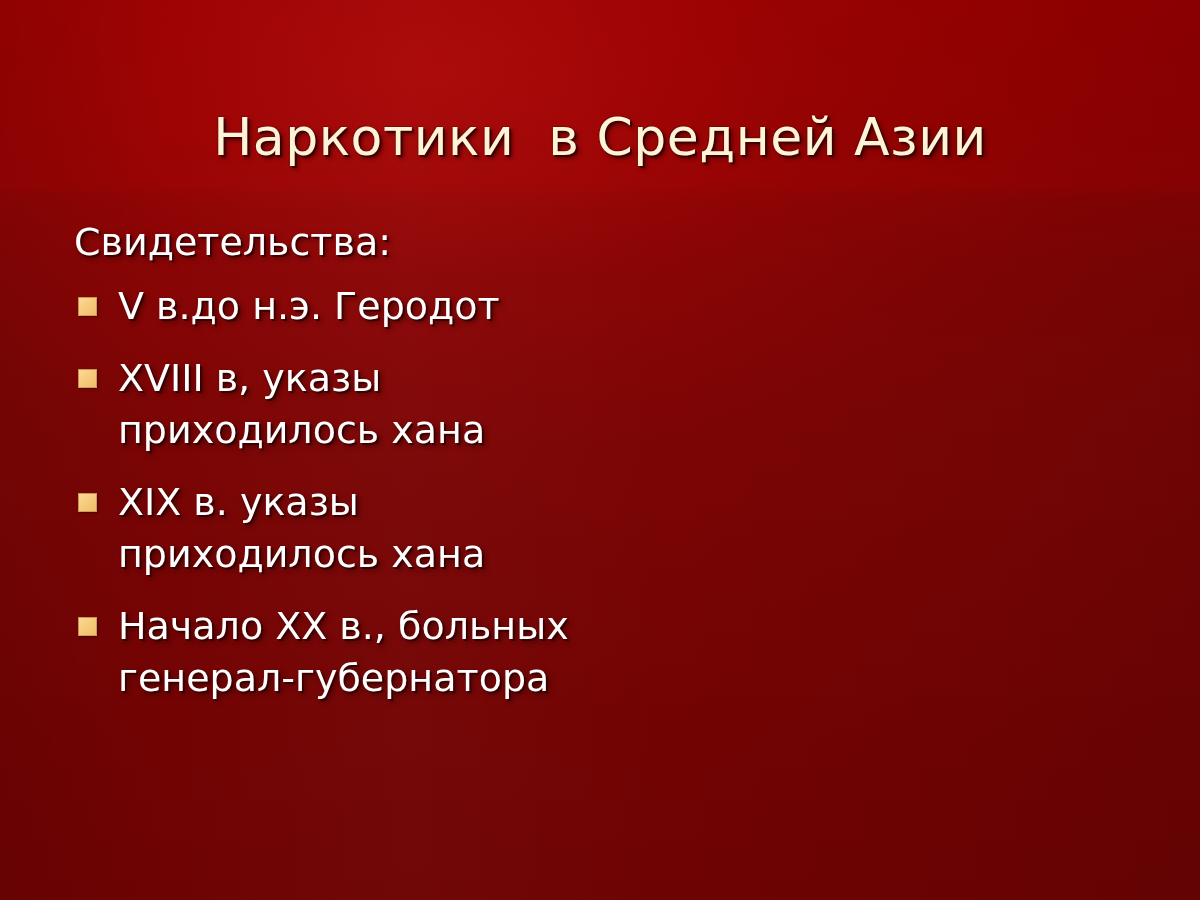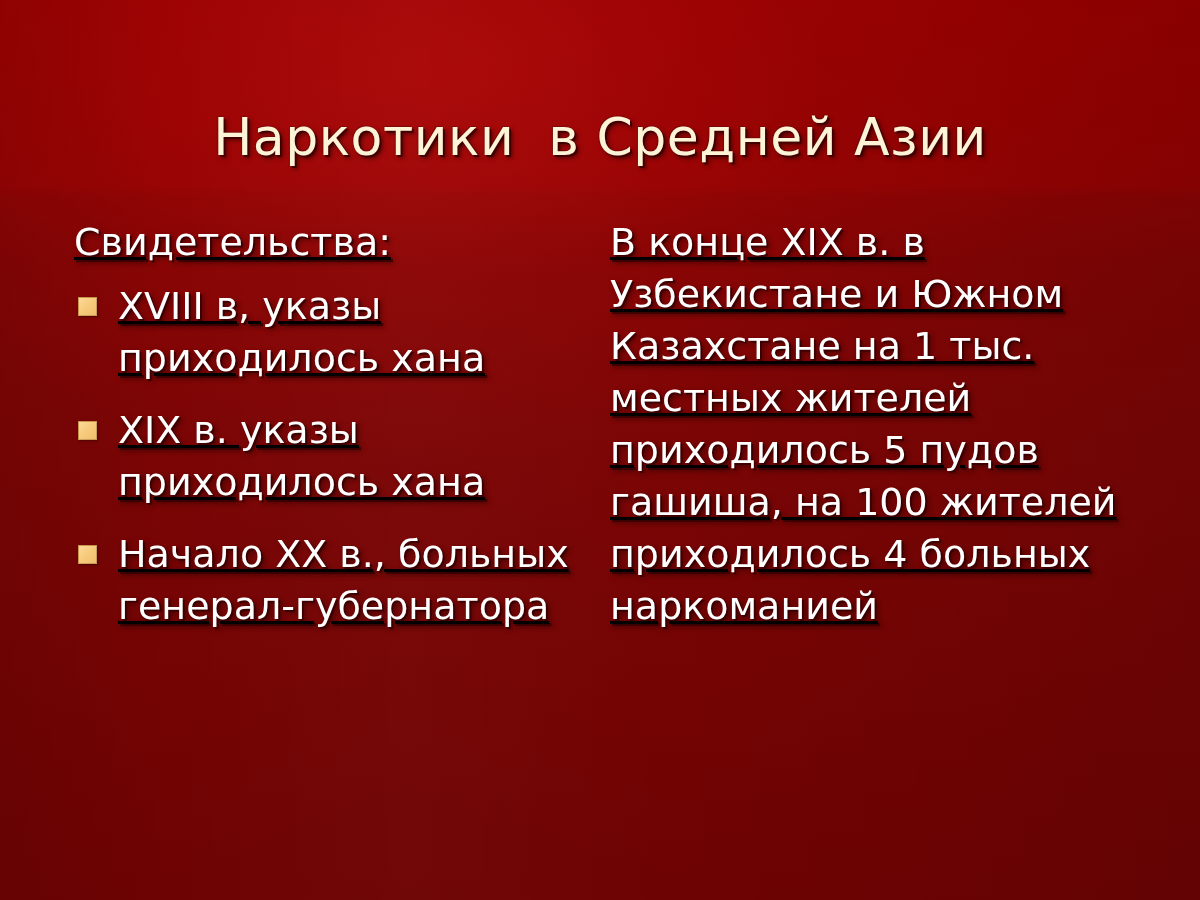"Свидетельства:" .column { text-decoration: underline -> none }
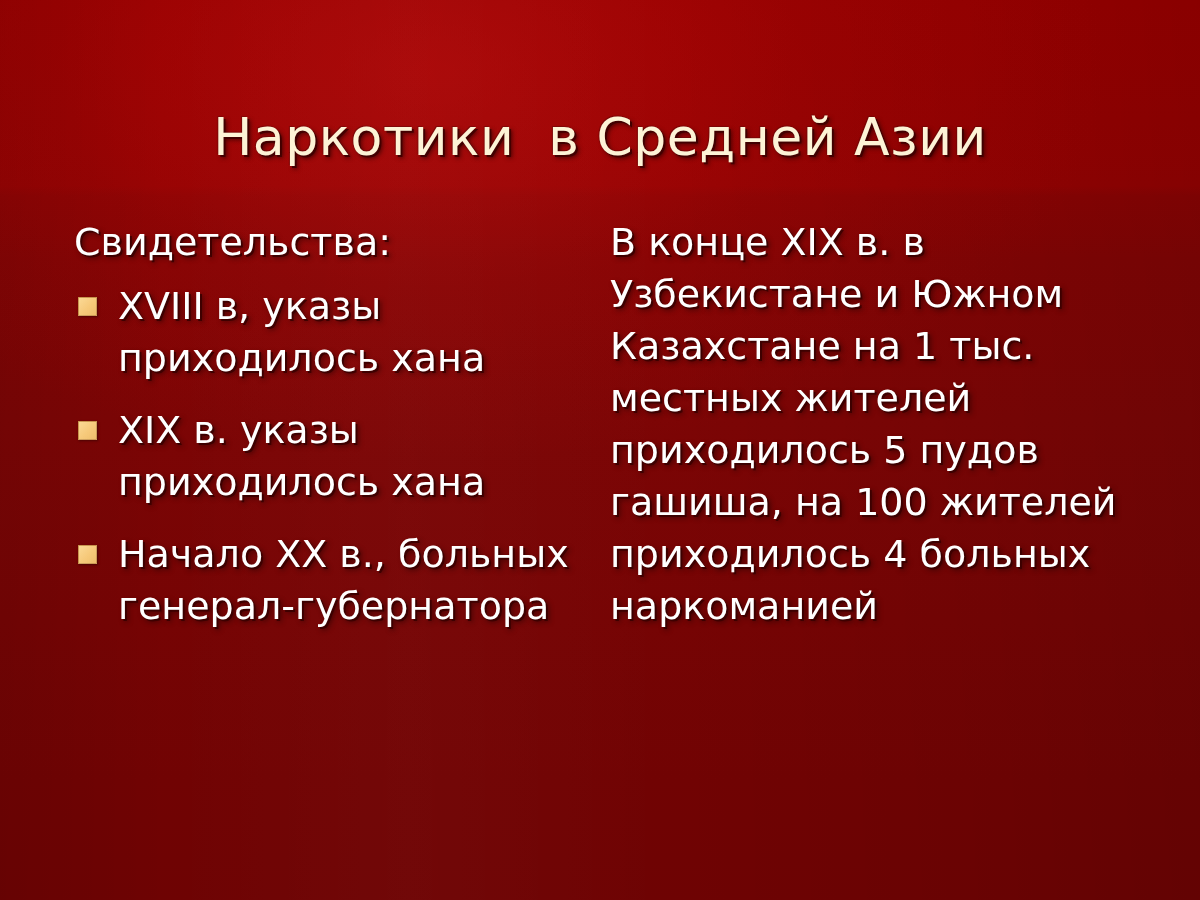"В конце XIX в. в" div.column { html: <div> <div> <p>В конце XIX в. в Узбекистане и Южном Казахстане на 1 тыс. местных жителей приходилось 5 пудов гашиша, на 100 жителей приходилось 4 больных наркоманией</p> </div> </div> -> none }
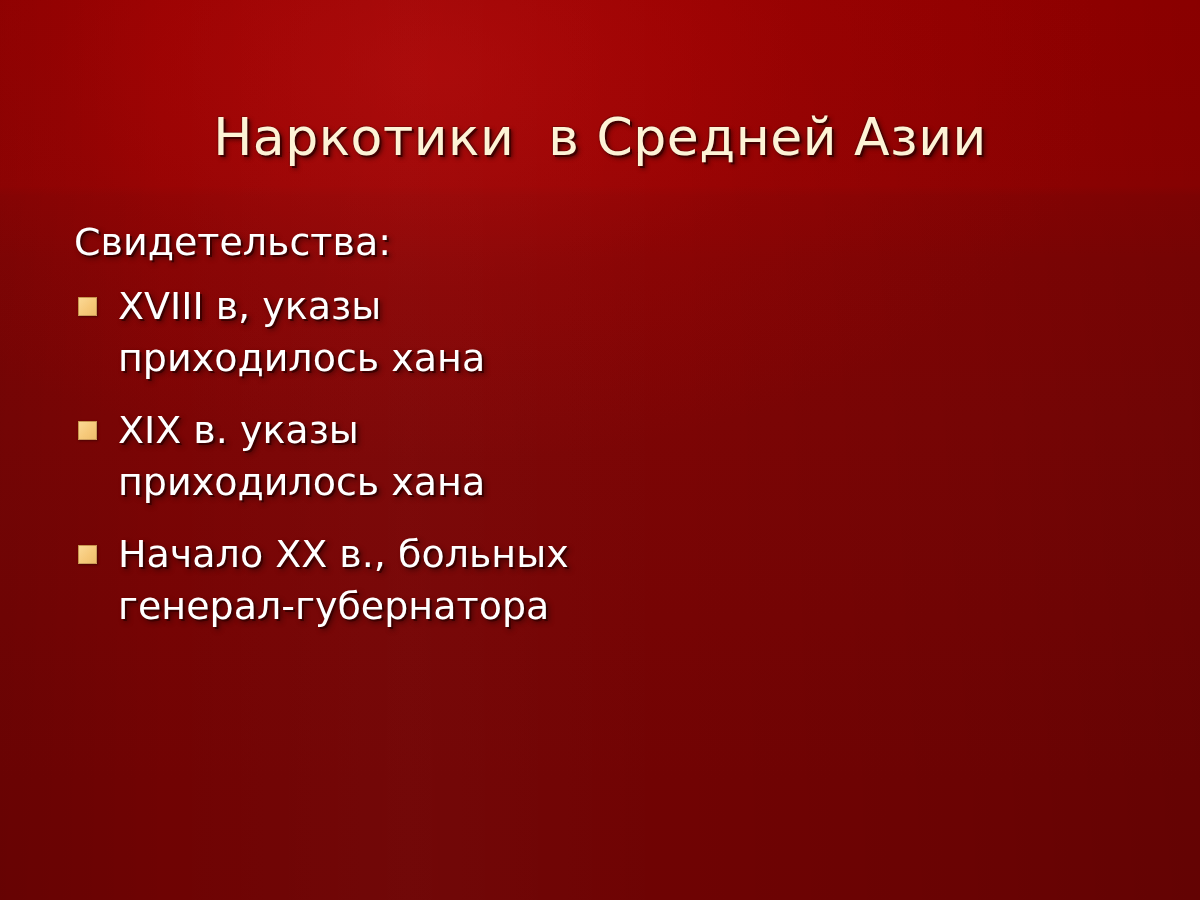"V в.до н.э. Геродот" li { html: none -> <li> <span></span> <span>V в.до н.э. Геродот</span> </li> }
